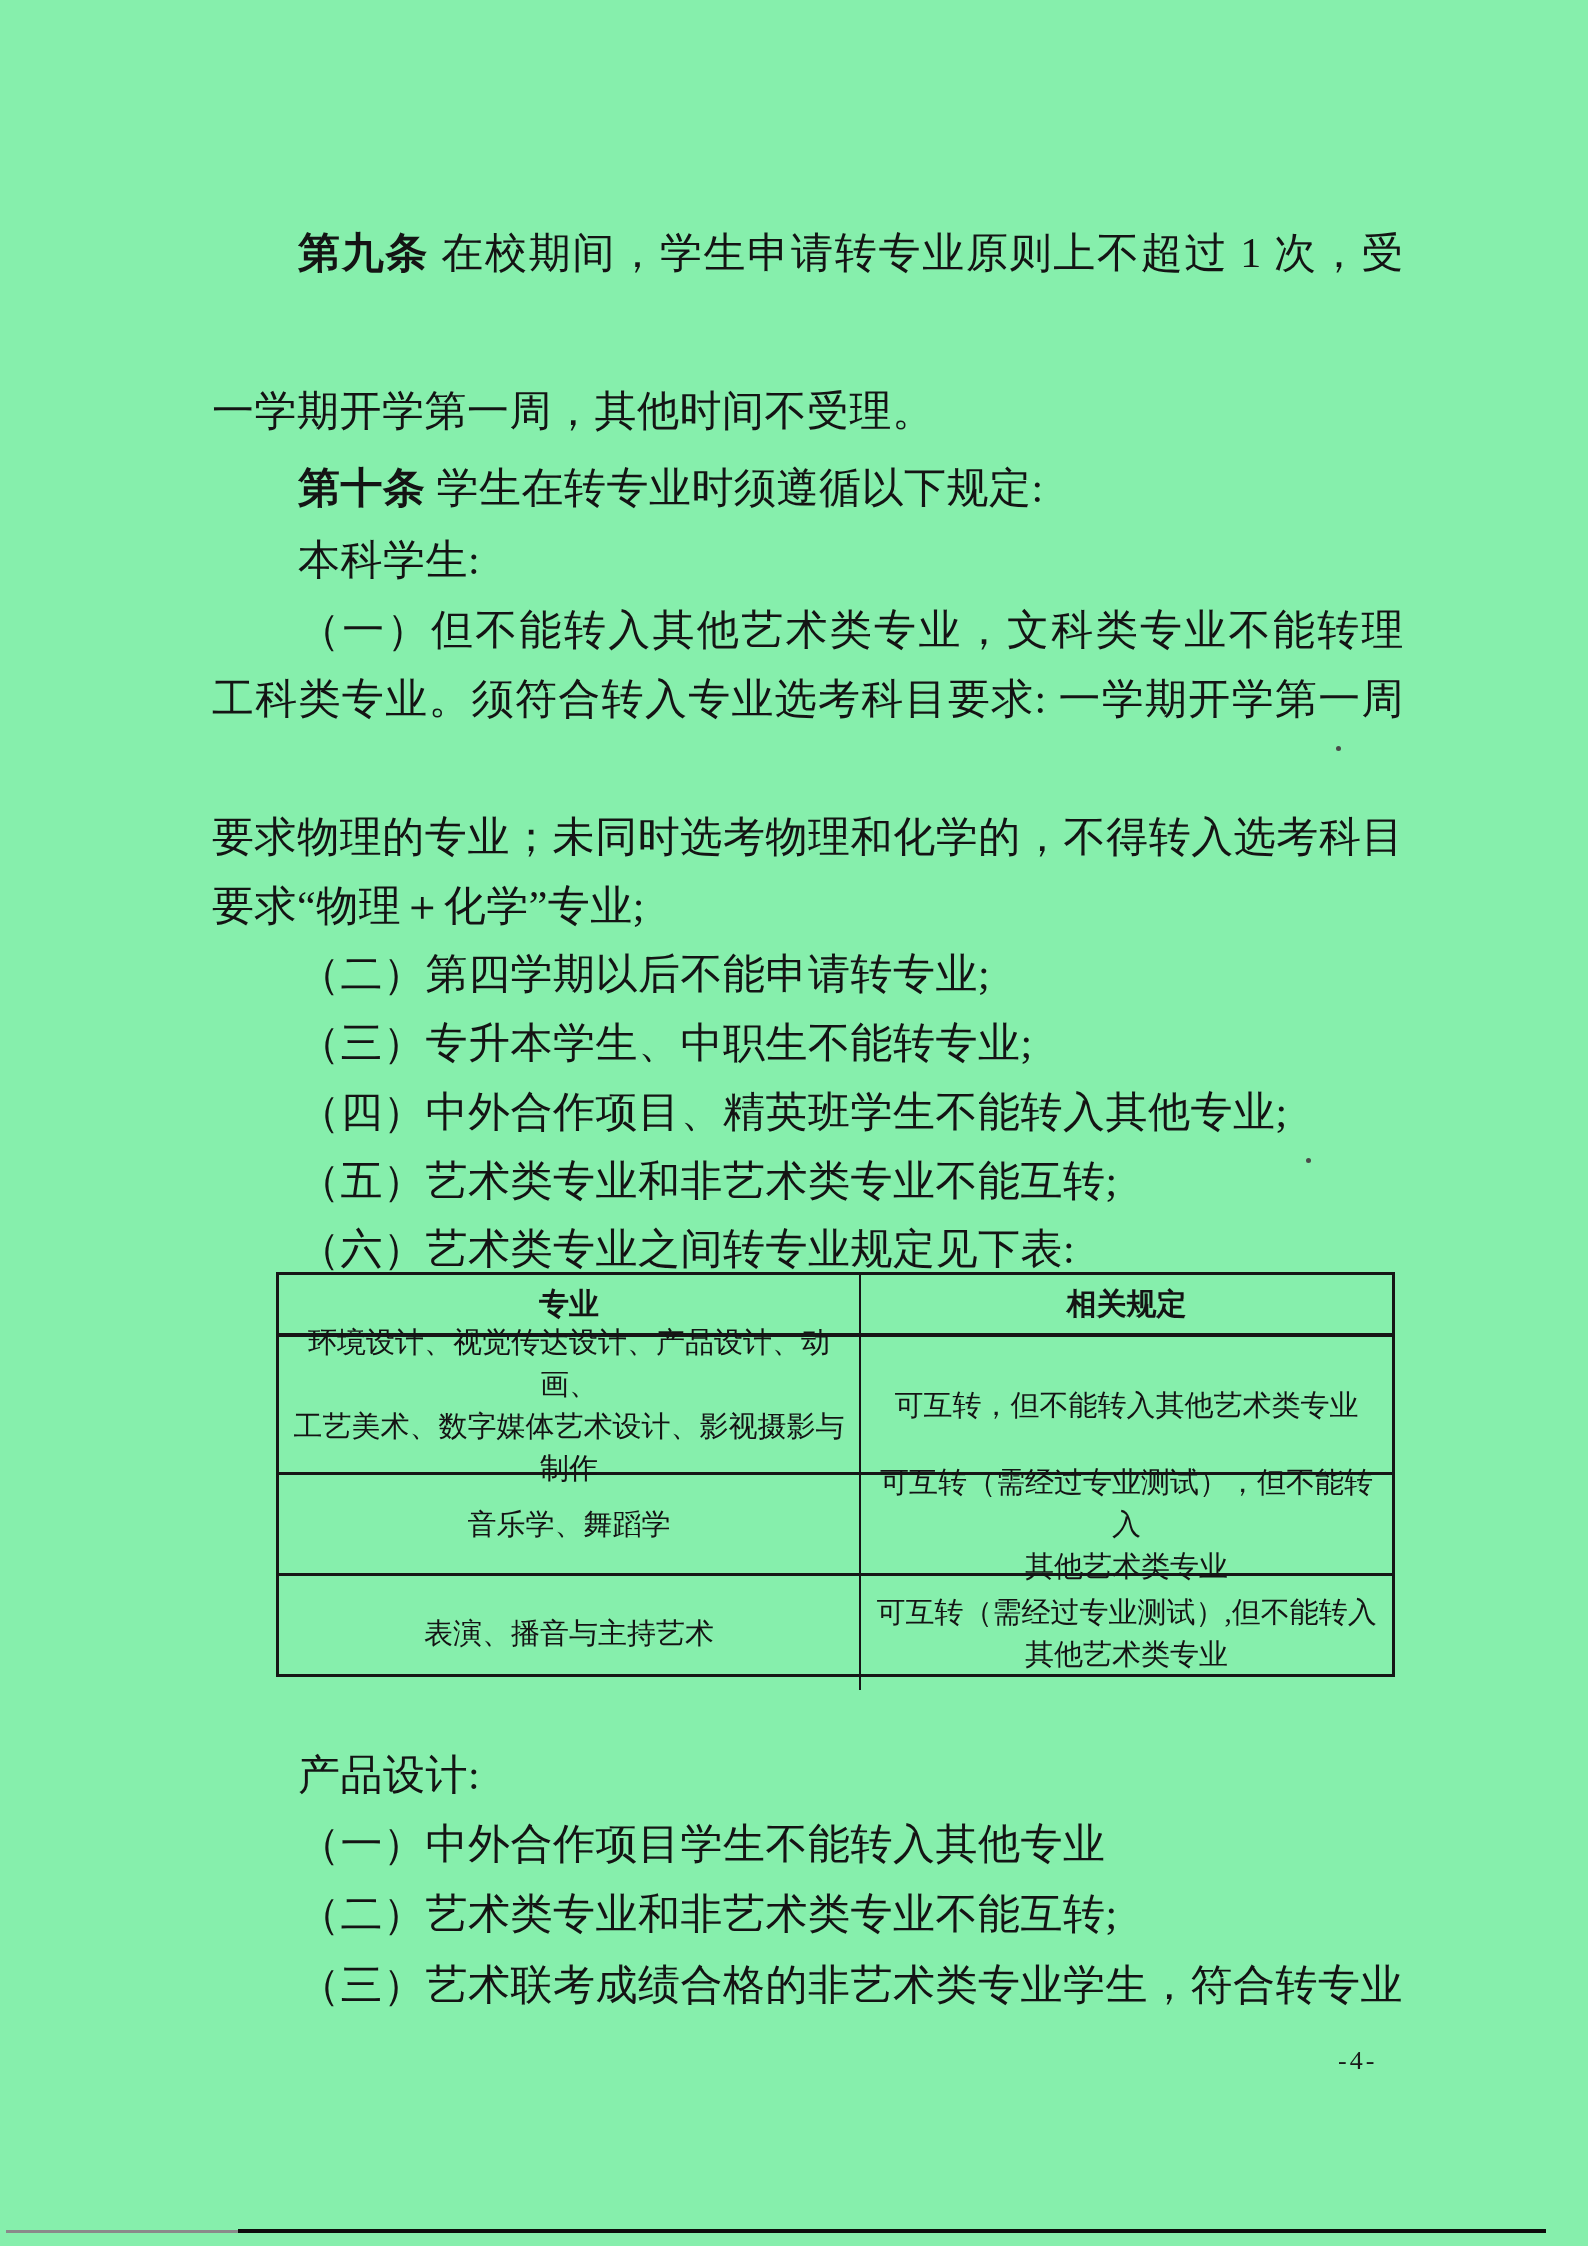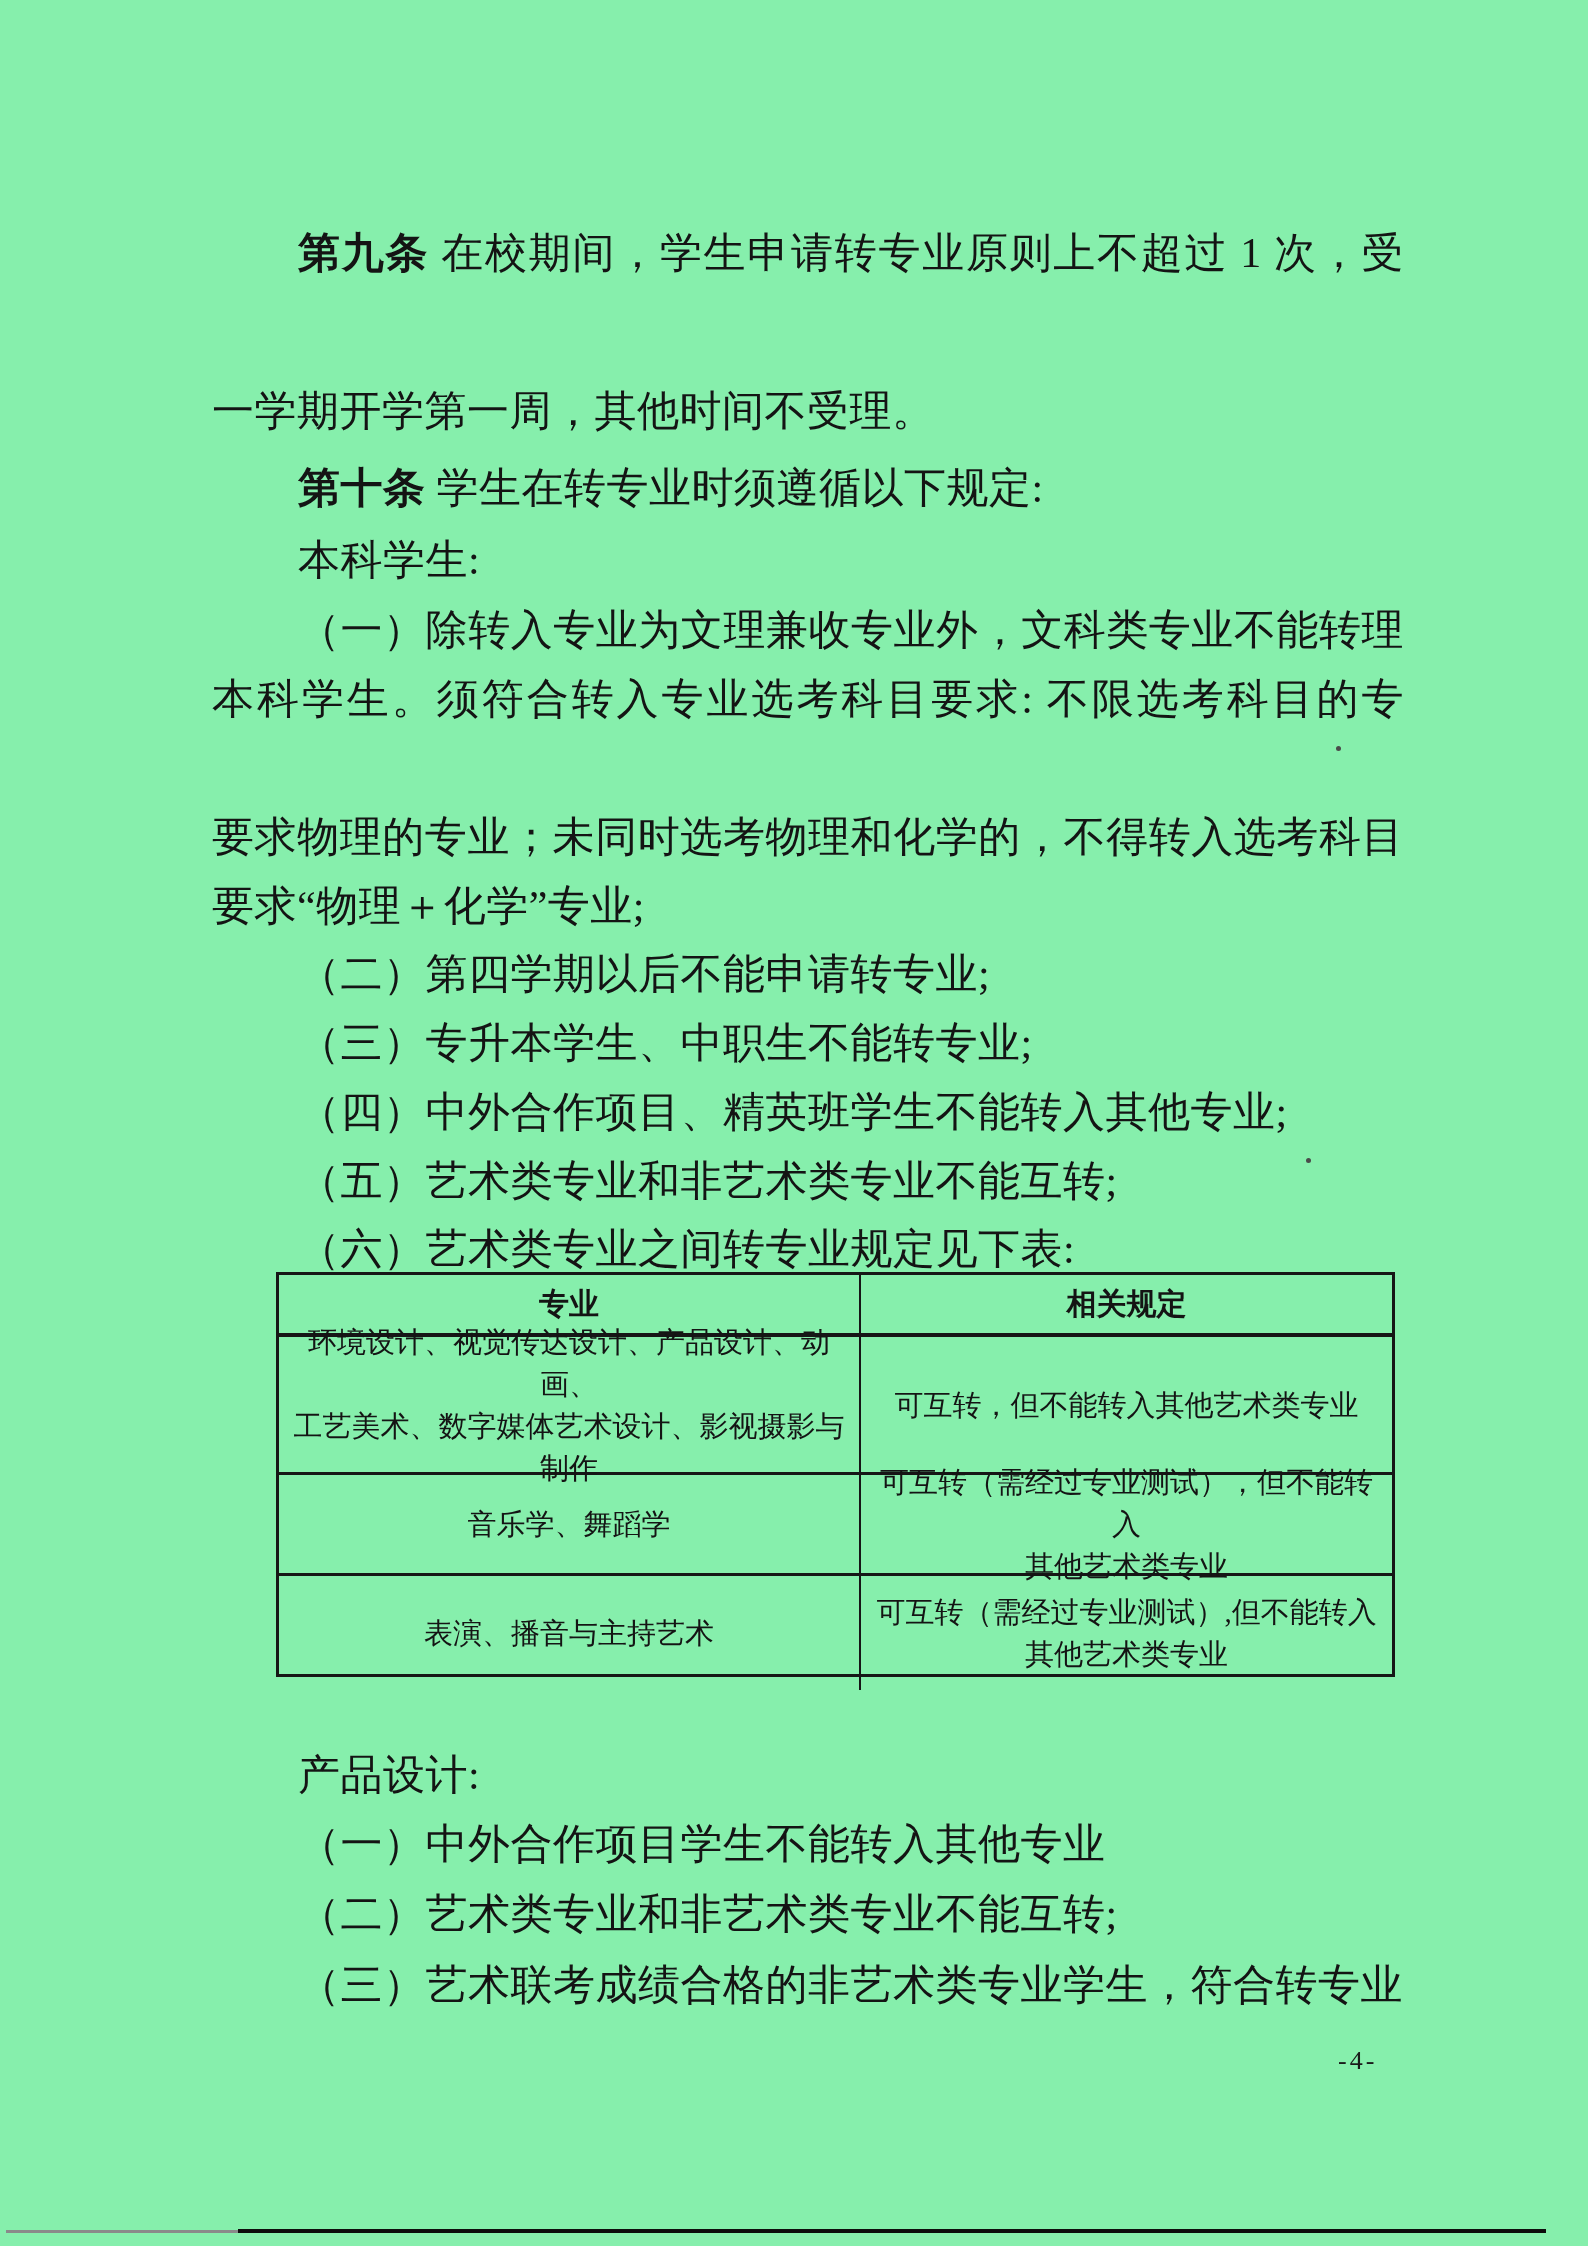"（一）除转入专业为文理兼收专业外，文科类专业不能转理" div.line { text: 除转入专业为文理兼收专业外 -> 但不能转入其他艺术类专业 }
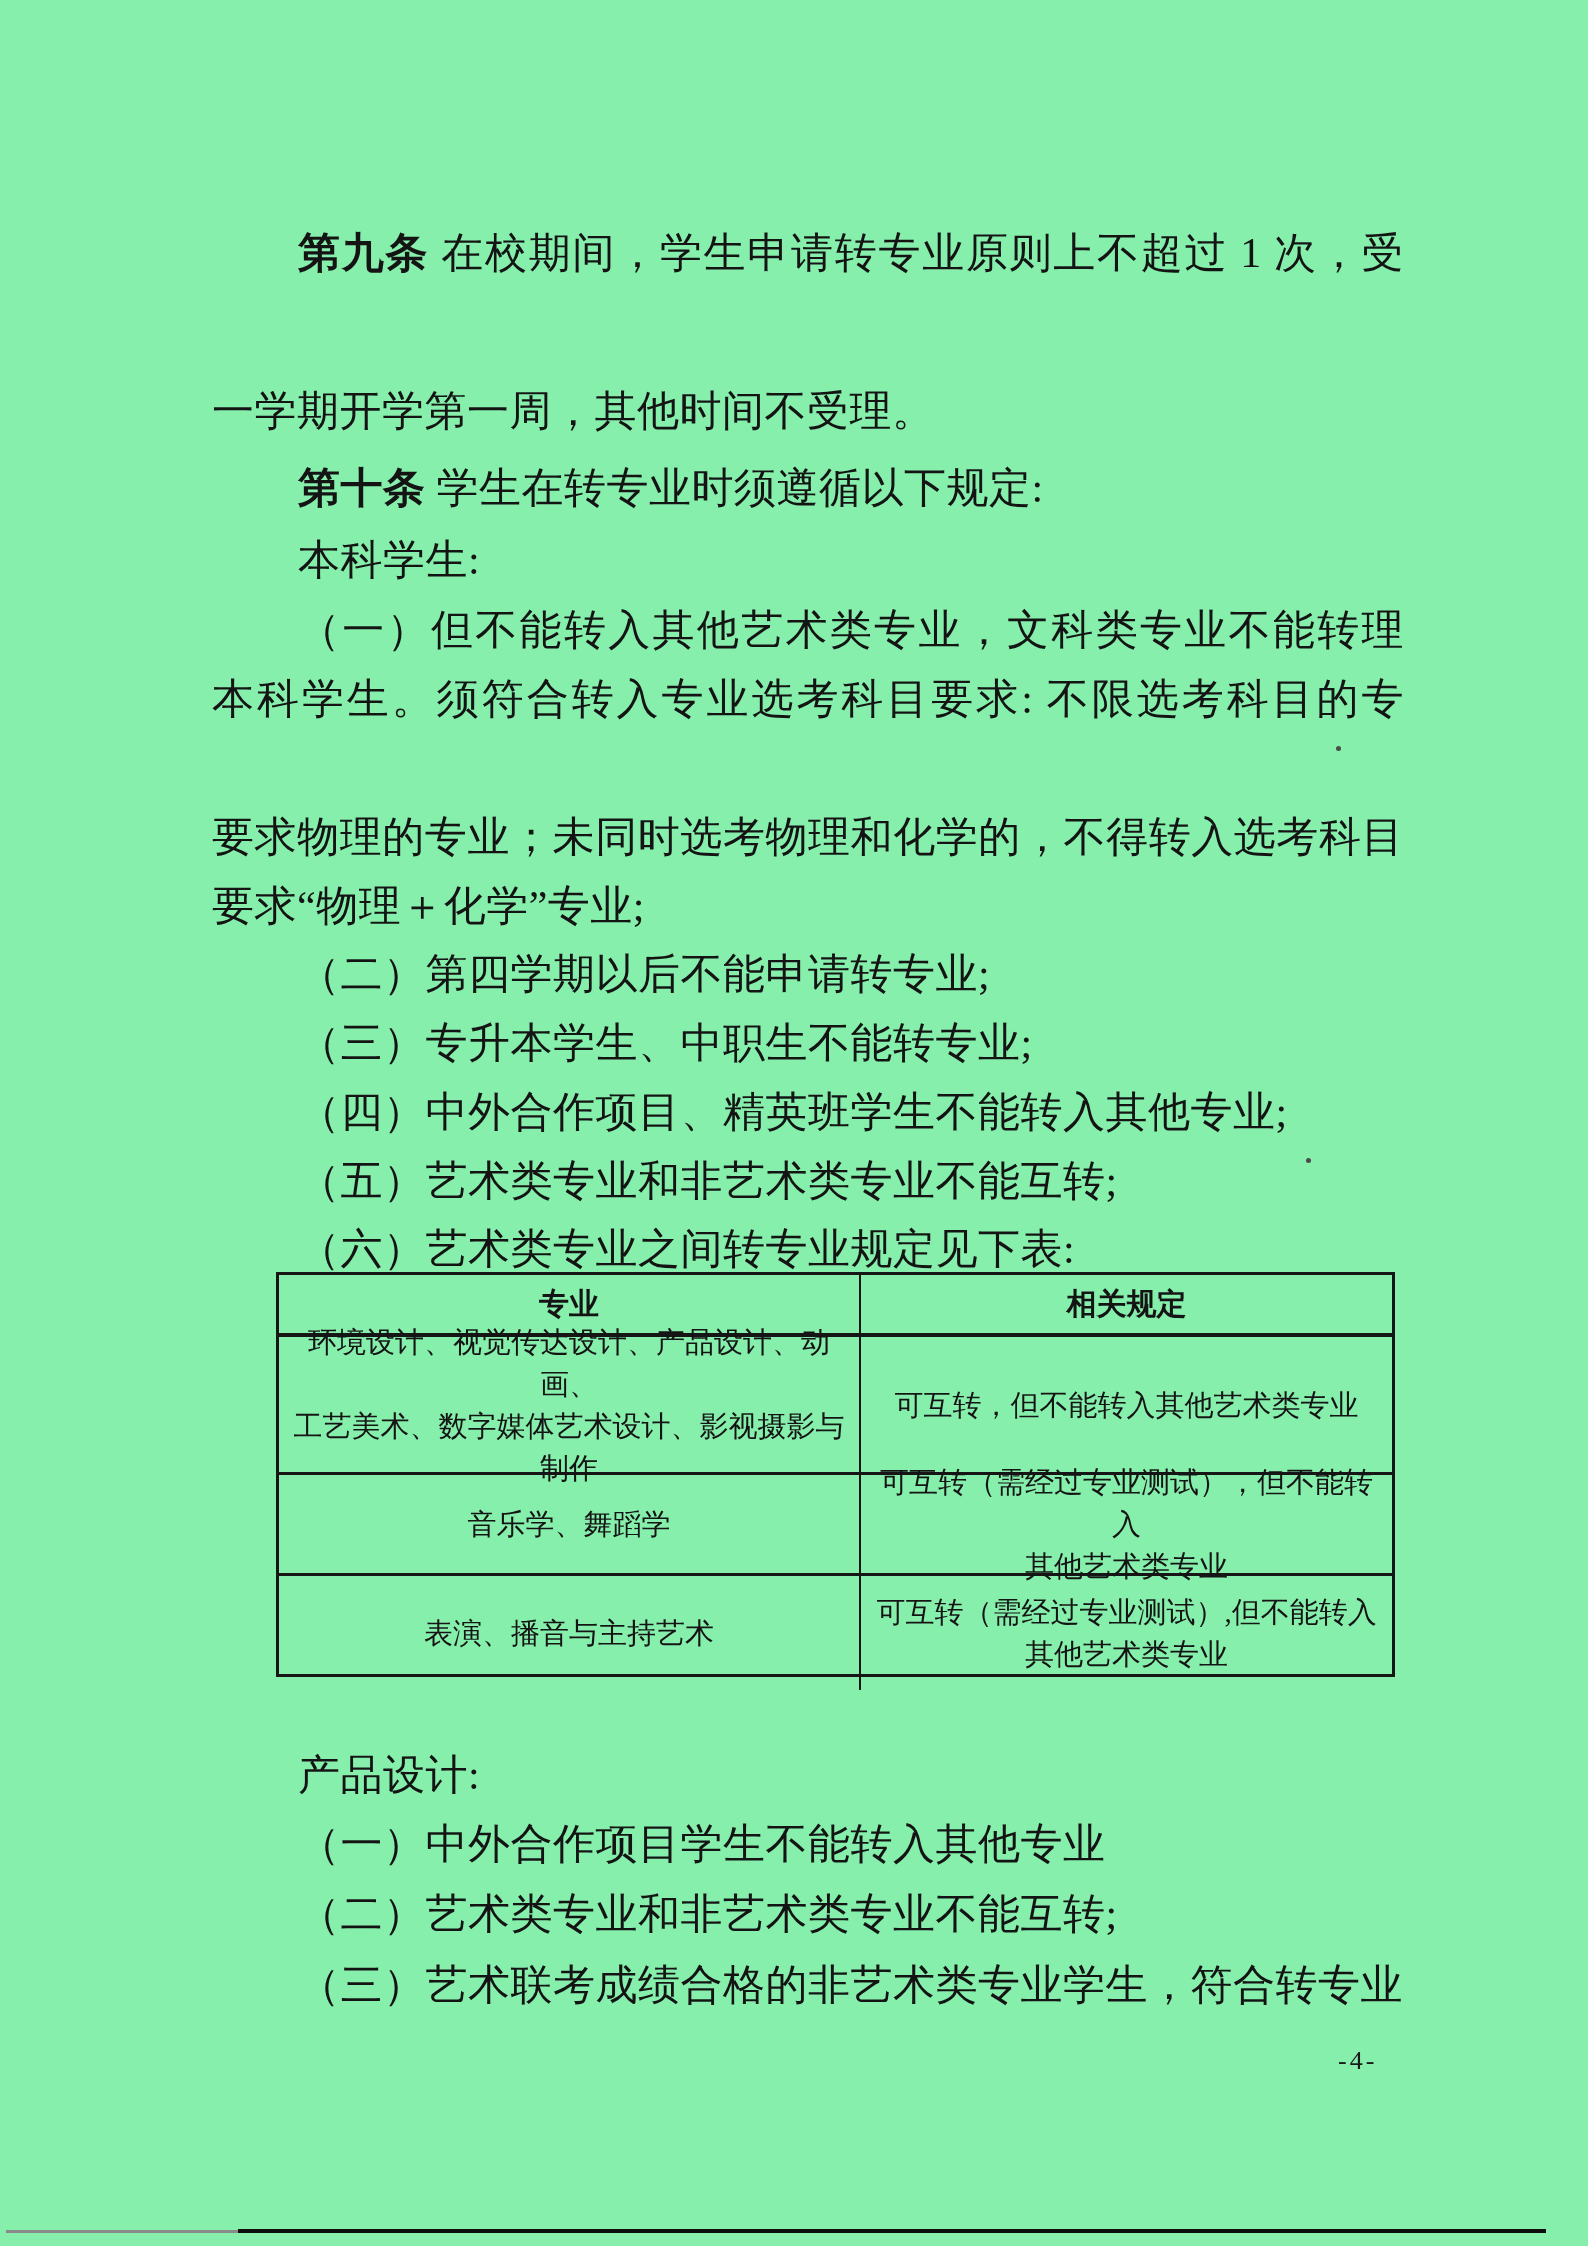"本科学生。须符合转入专业选考科目要求: 不限选考科目的专" div.line { text: 本科学生。须符合转入专业选考科目要求: 不限选考科目的专 -> 工科类专业。须符合转入专业选考科目要求: 一学期开学第一周 }
